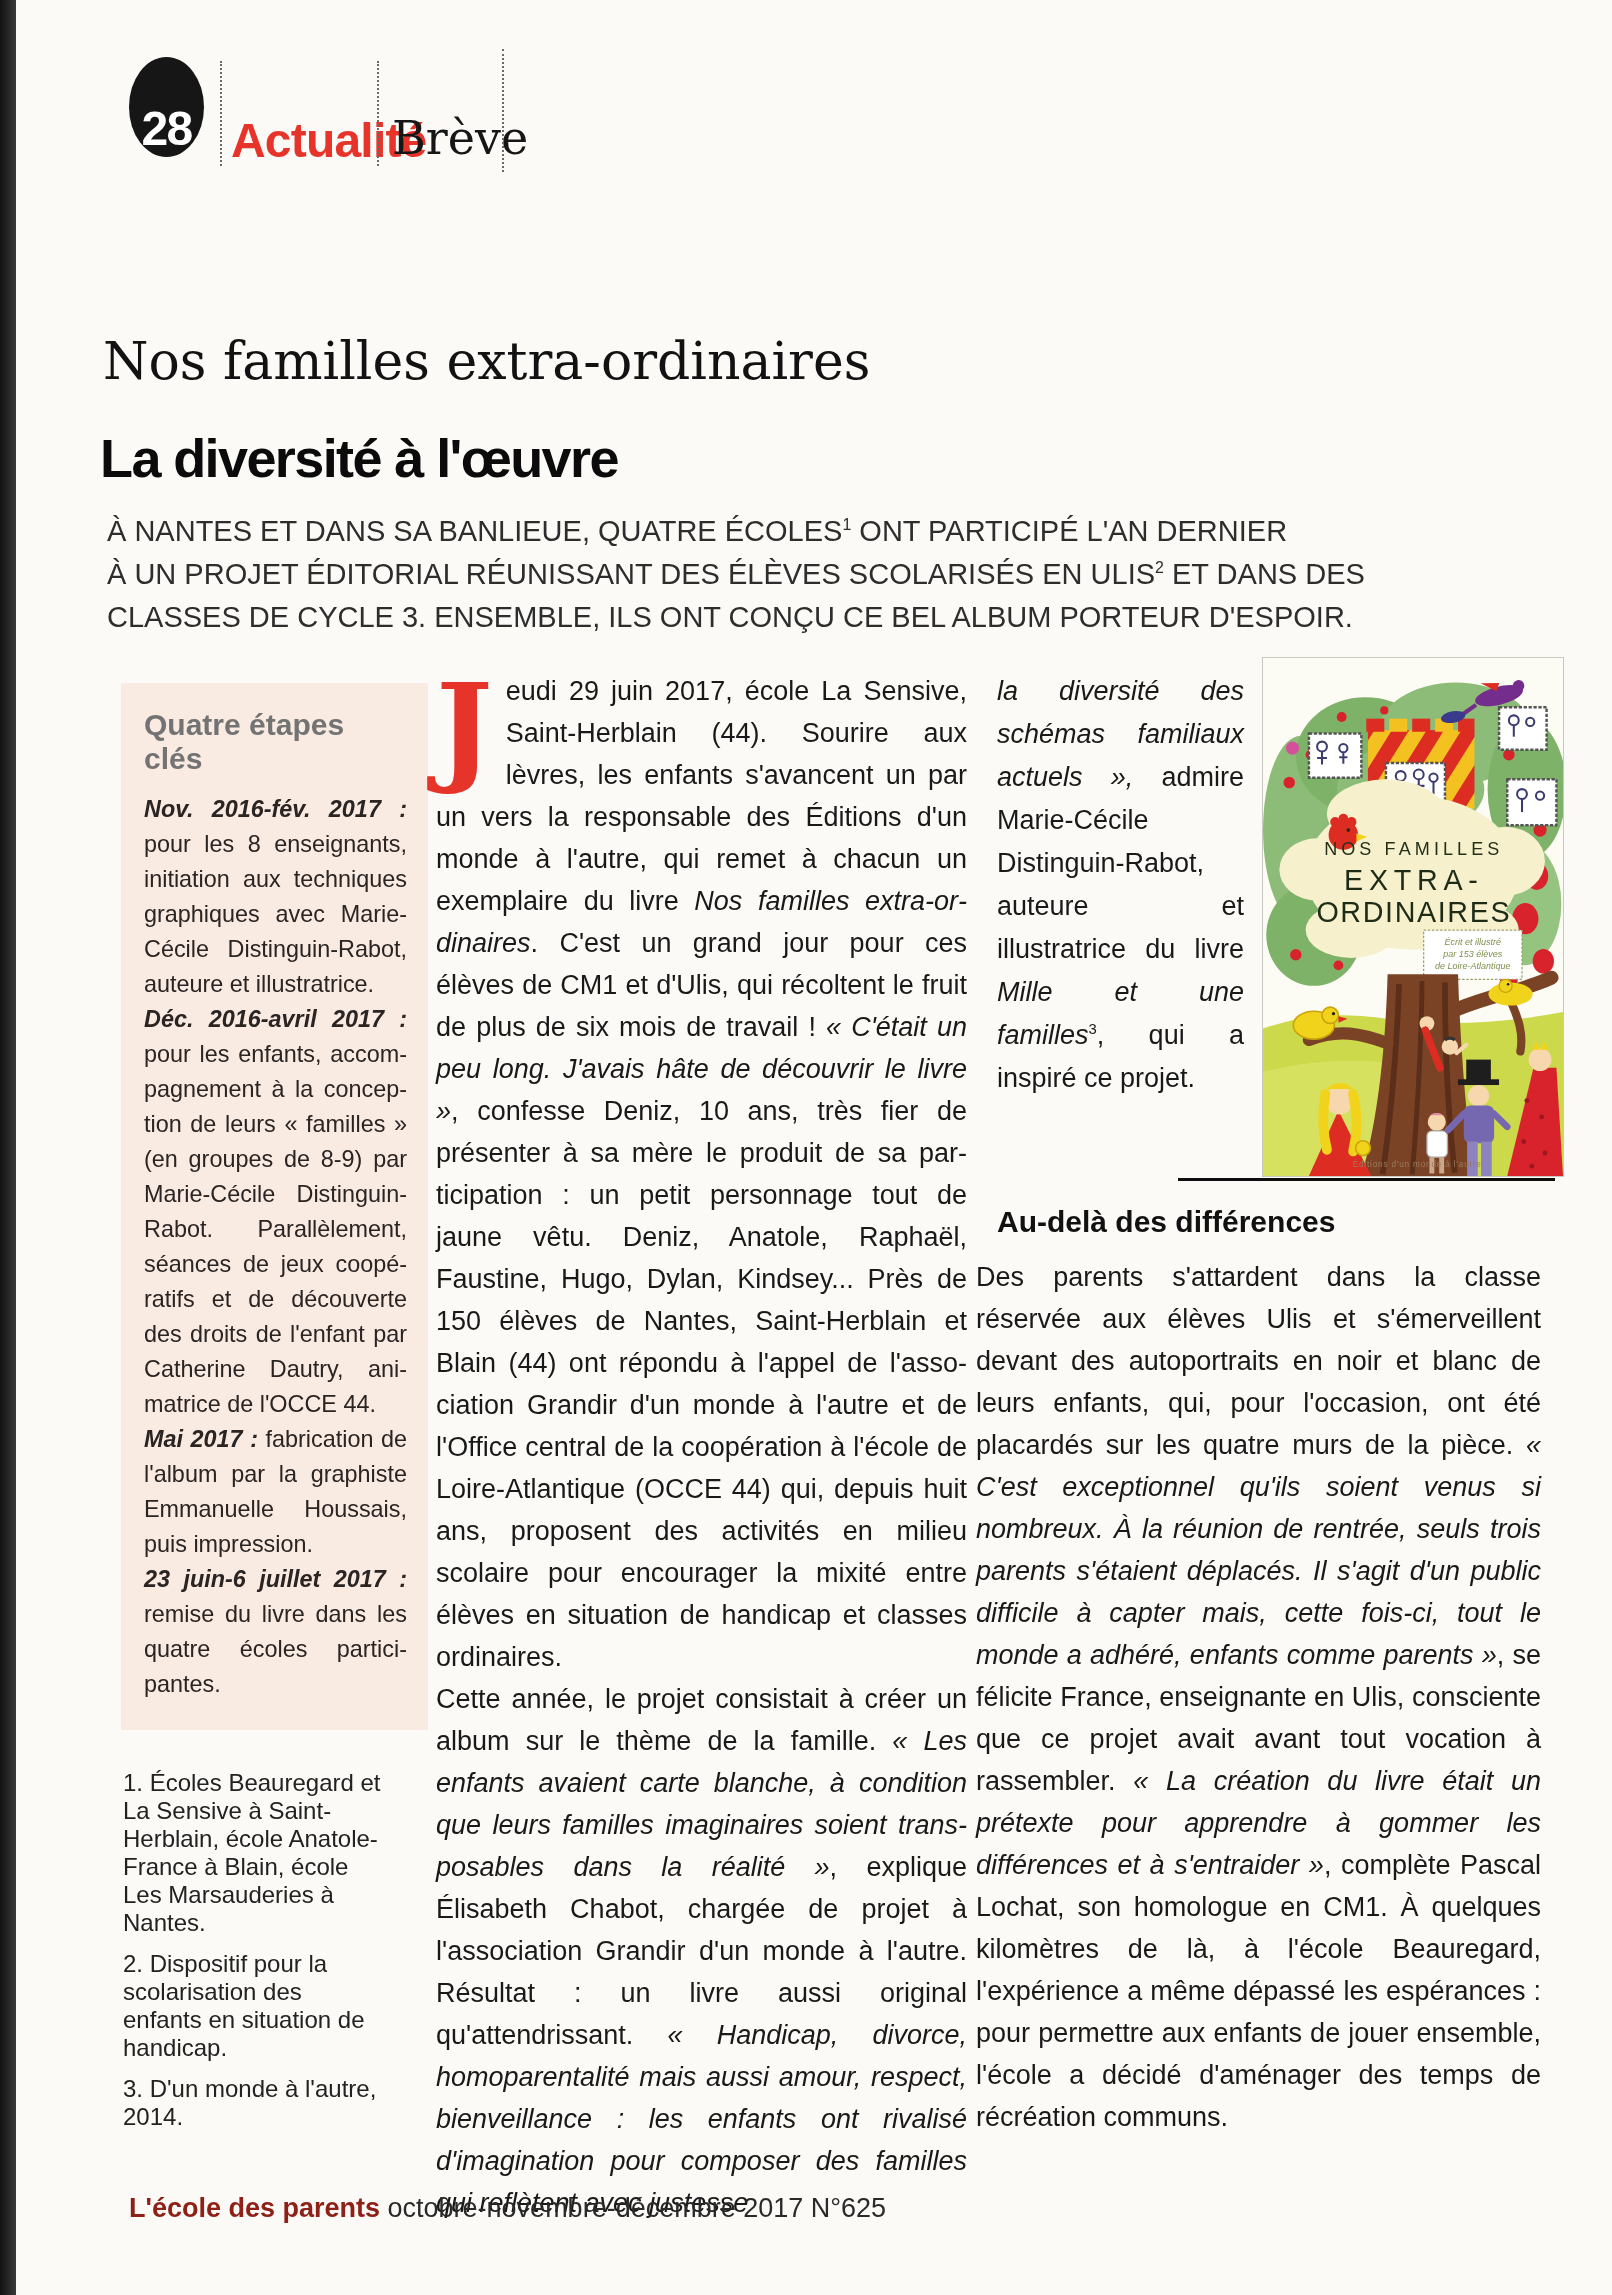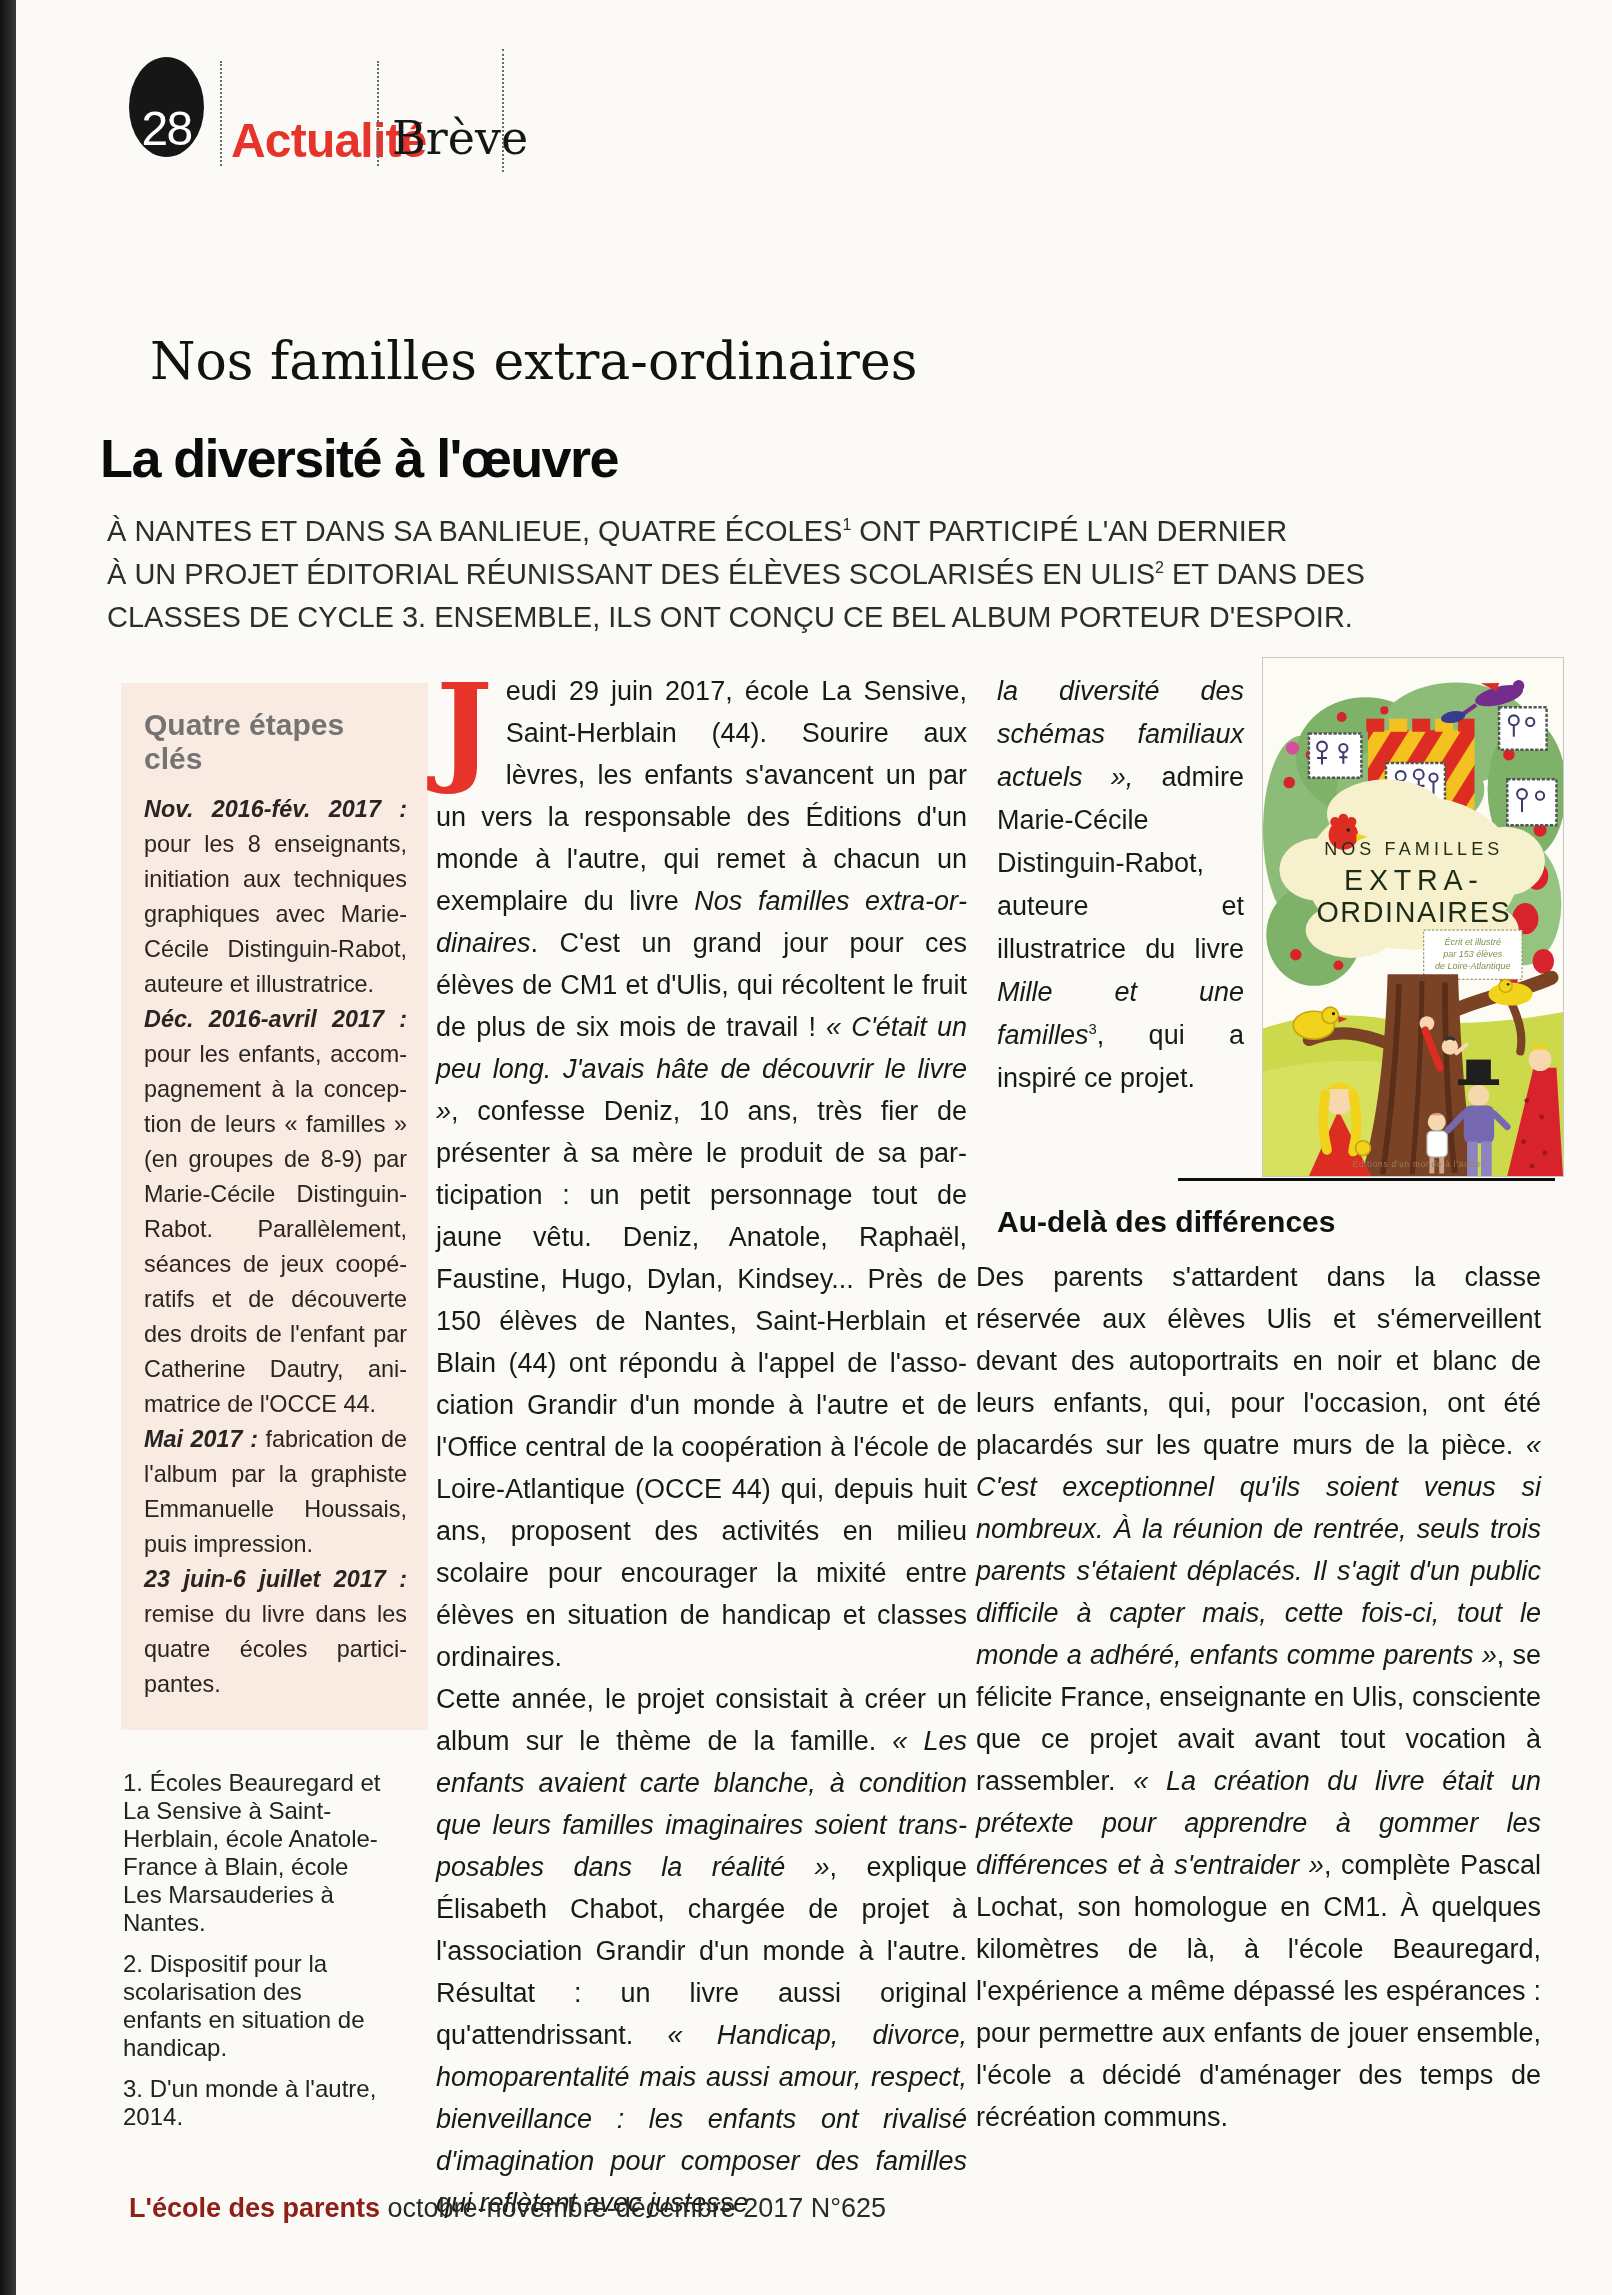"28" .badge span { font-weight: 400 -> 700 }
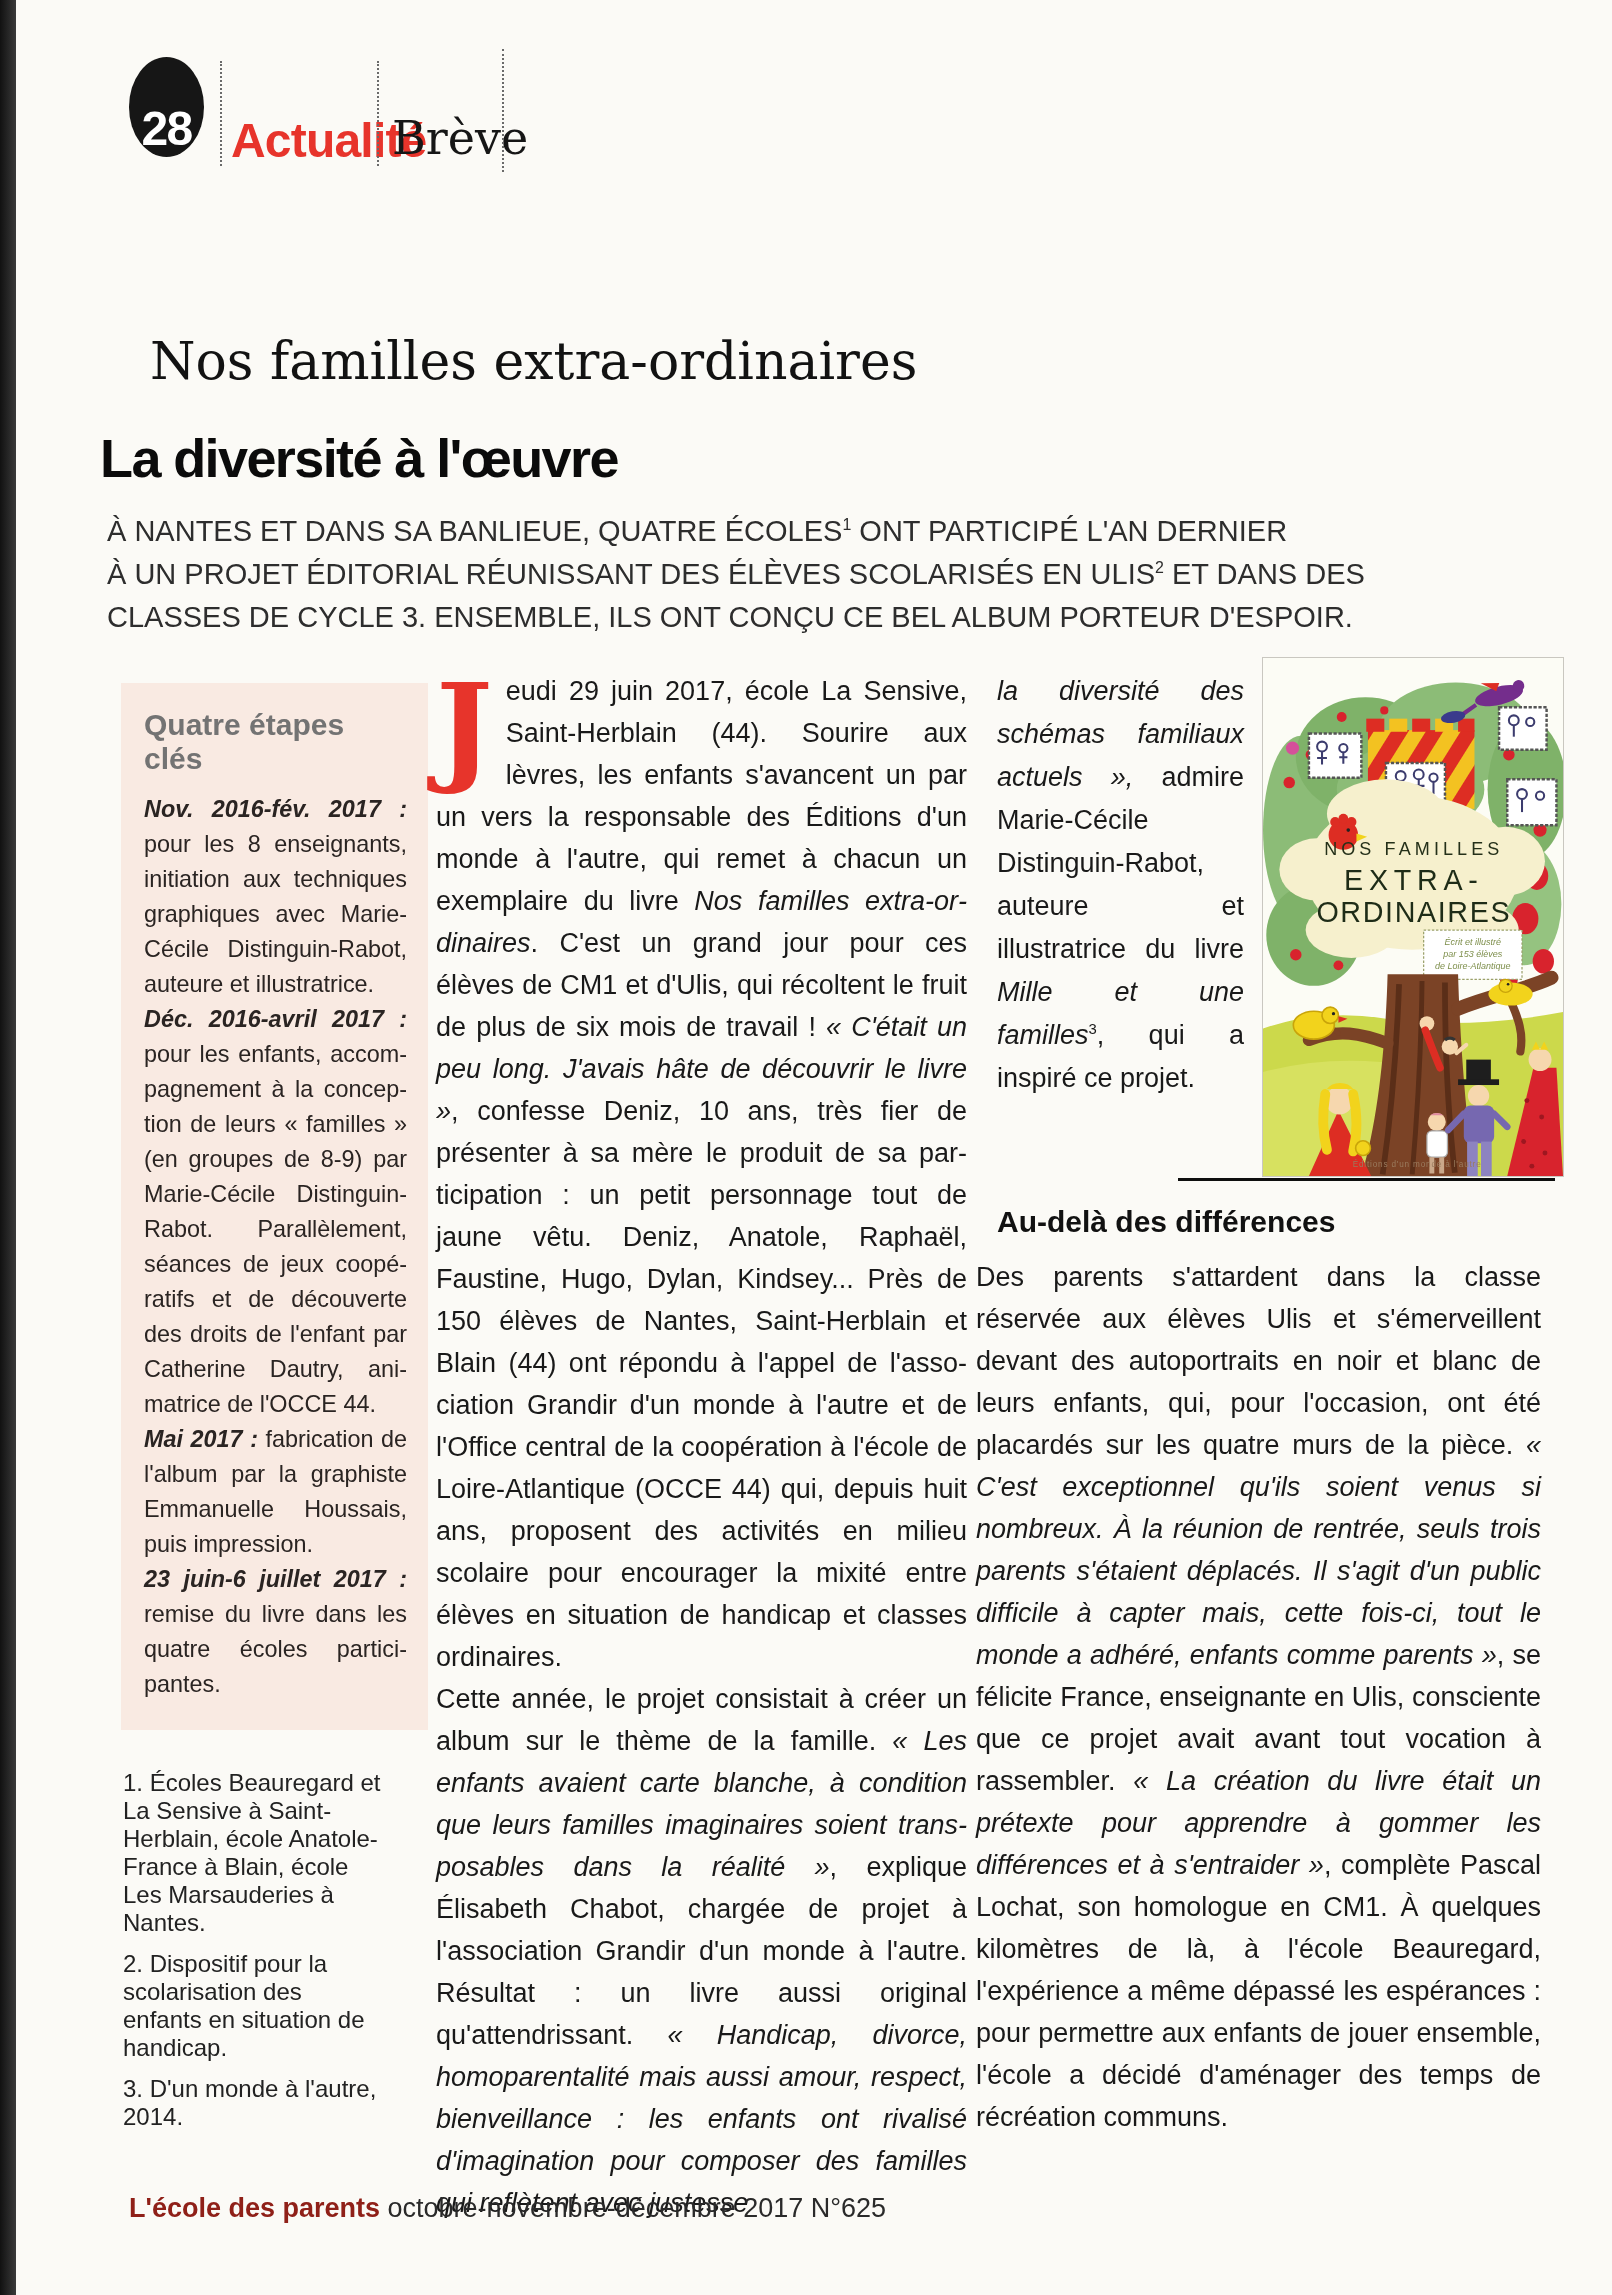"Nos familles extra-ordinaires" .kicker { margin-left: 47px -> none }
